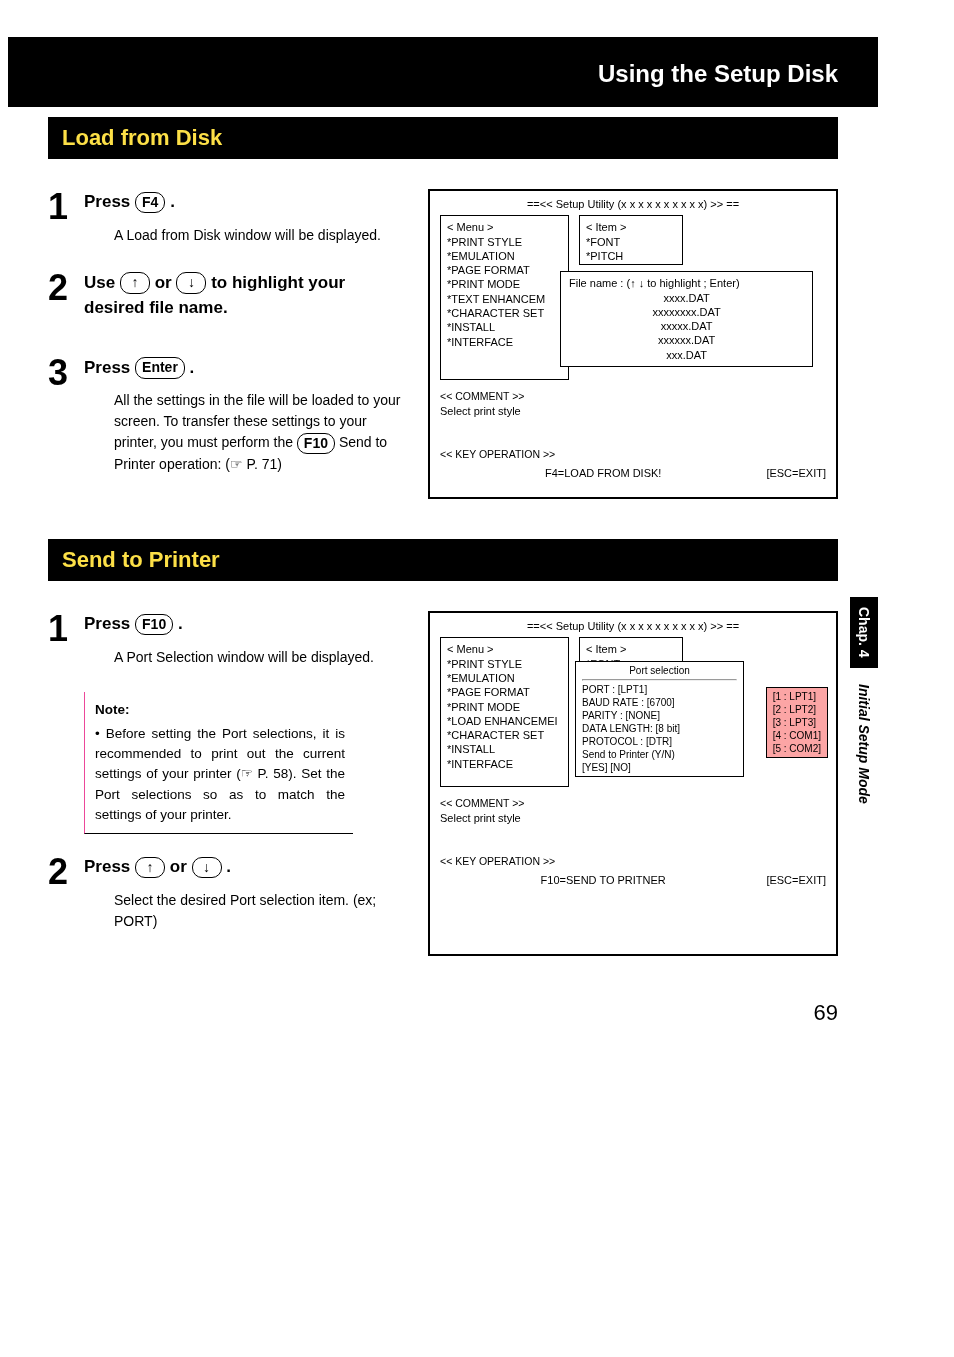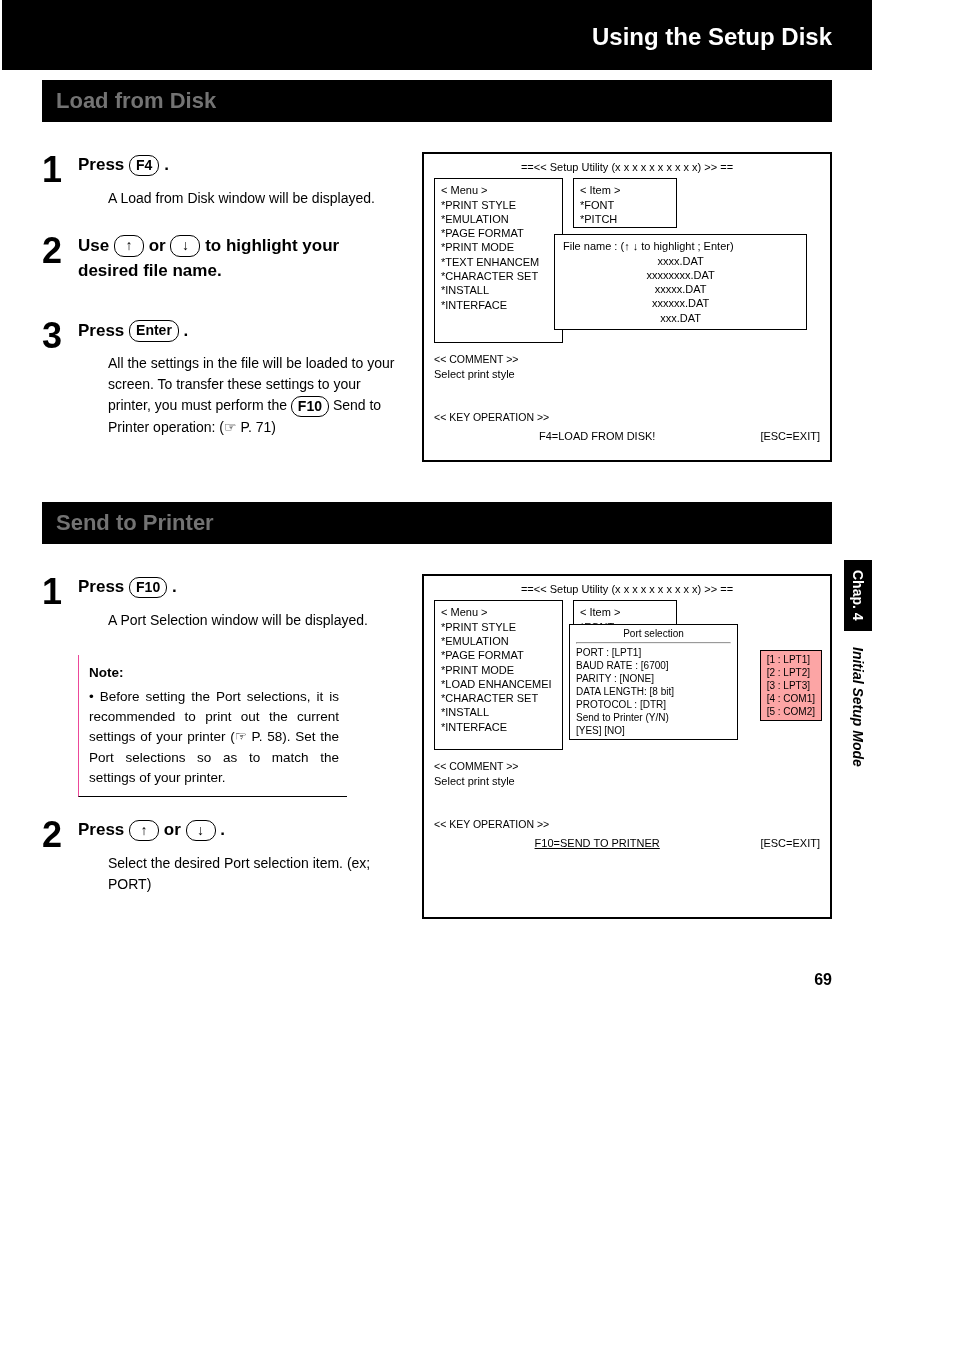"Using the Setup Disk" .page { margin-top: none -> 37px; padding: 0 0 40px 2px -> 0 0 40px 8px }
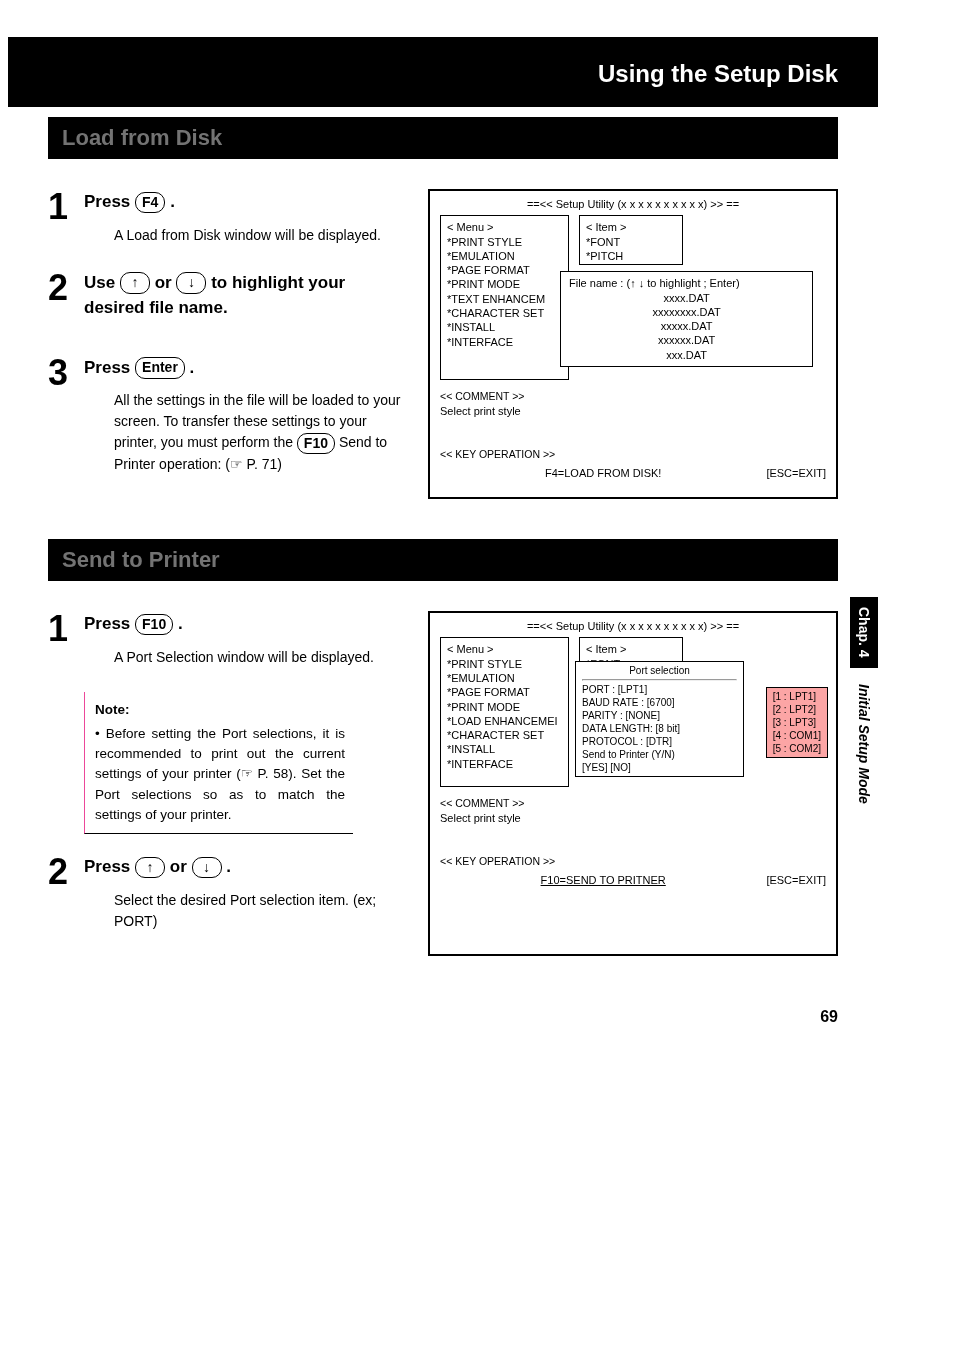"Load from Disk" .section-bar { color: #737373 -> #fde047 }
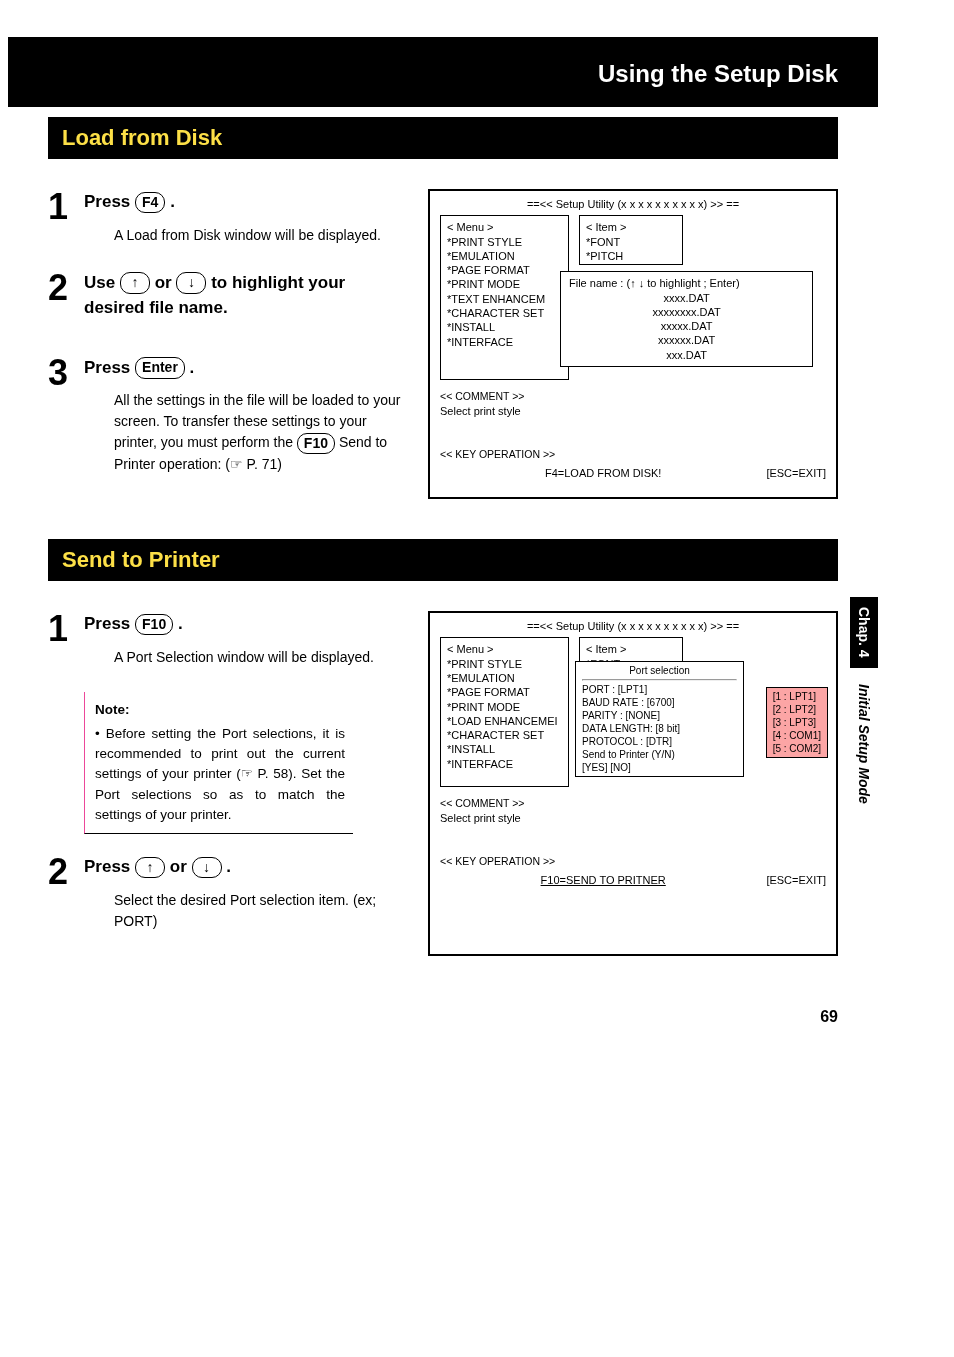"F10=SEND TO PRITNER" span { text-decoration: underline -> none }
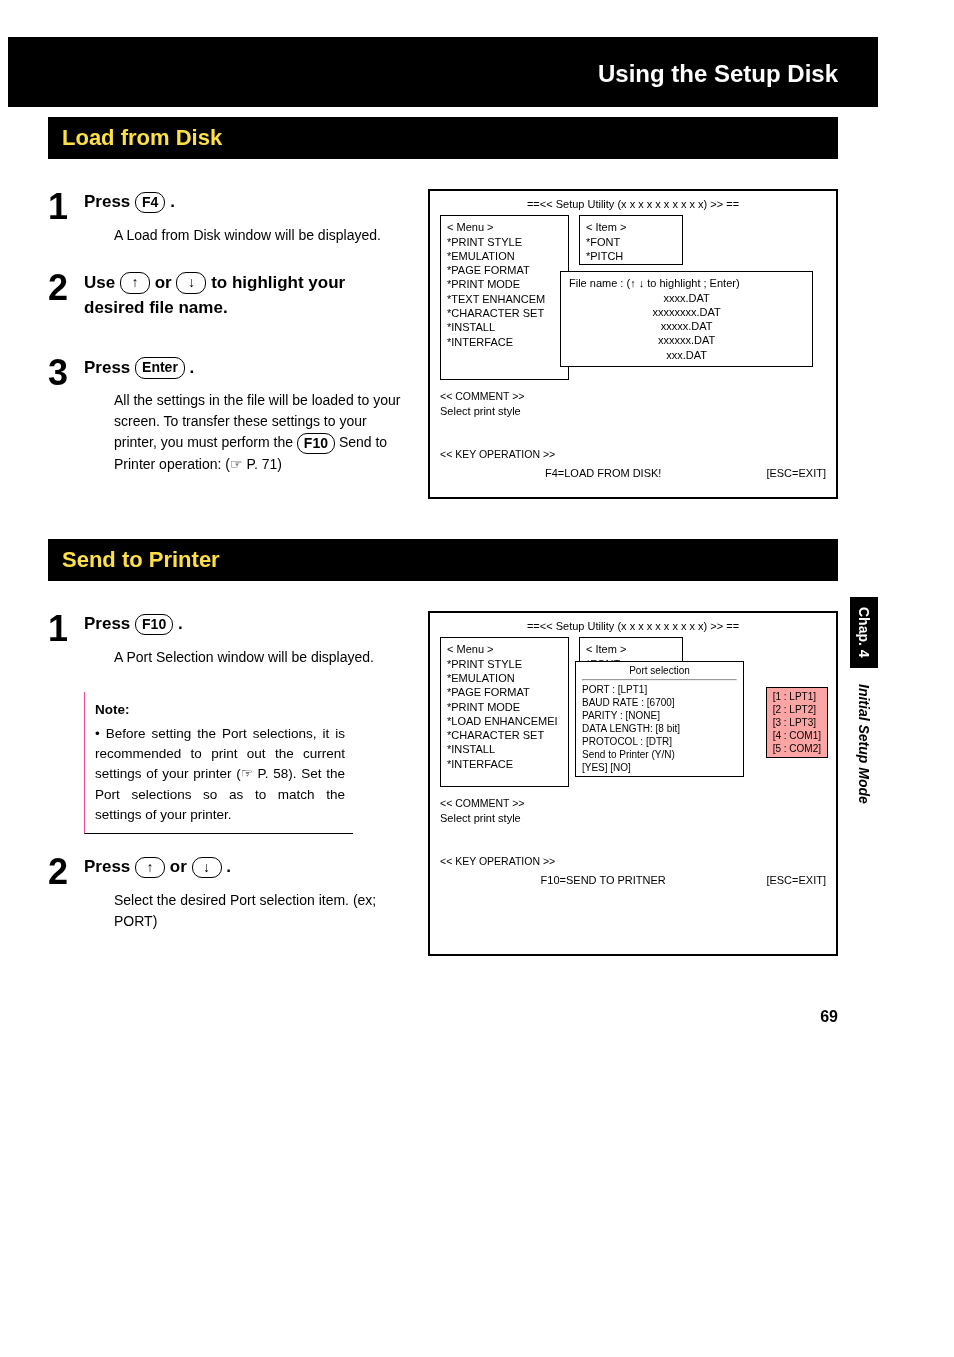"69" .page-num { font-size: 16px -> 22px; font-weight: bold -> normal }
